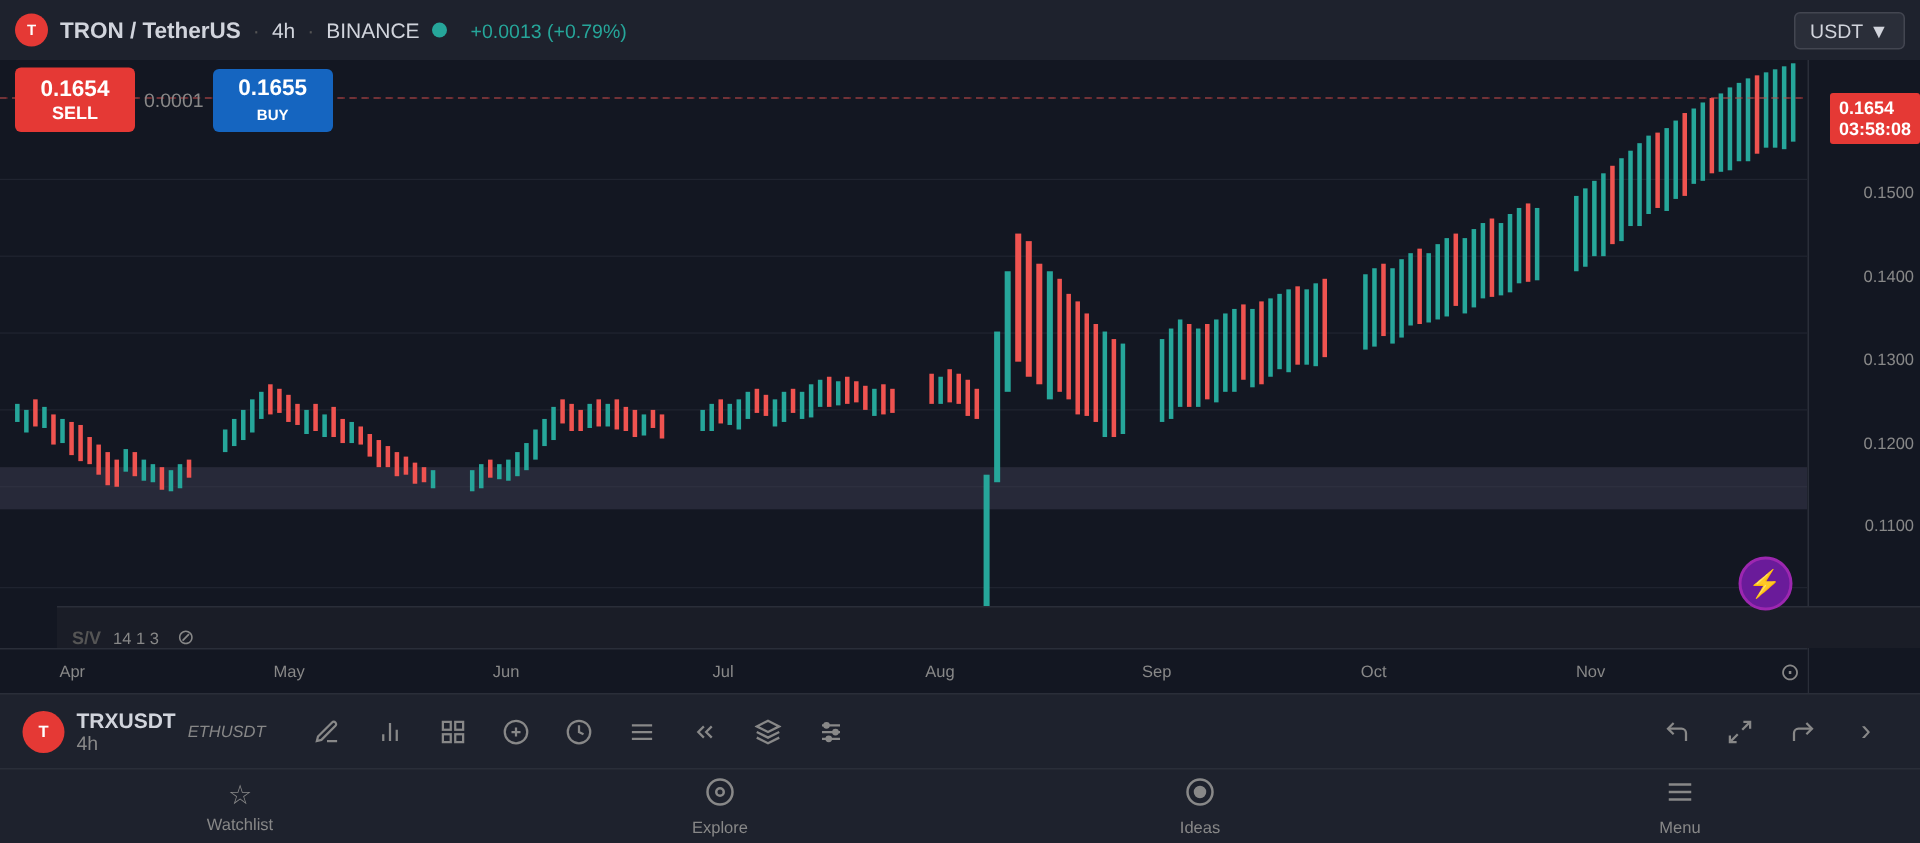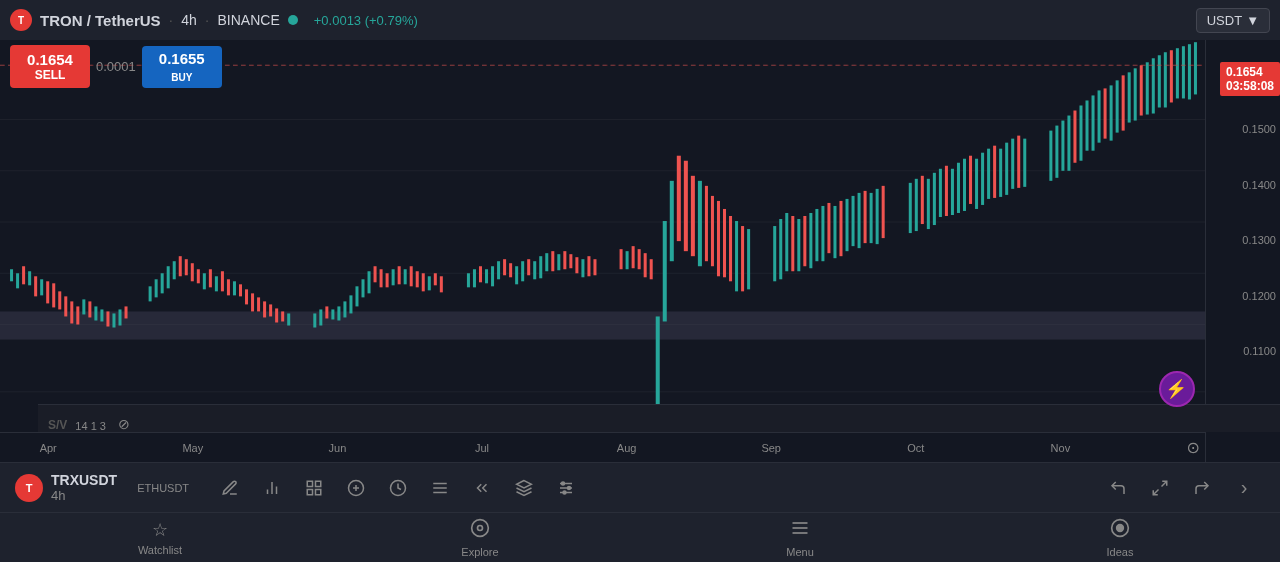"ETHUSDT" div.sub-symbol { font-style: none -> italic; margin-left: 12px -> 0 }
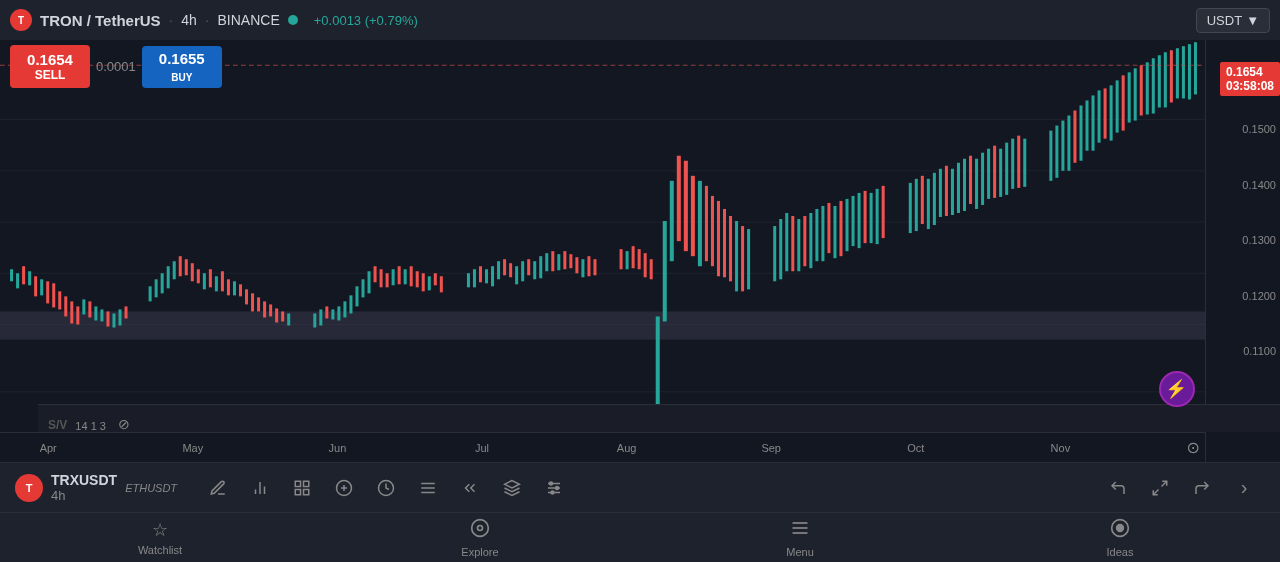"Menu" div.nav-item { order: before "Ideas" -> after "Ideas" }
